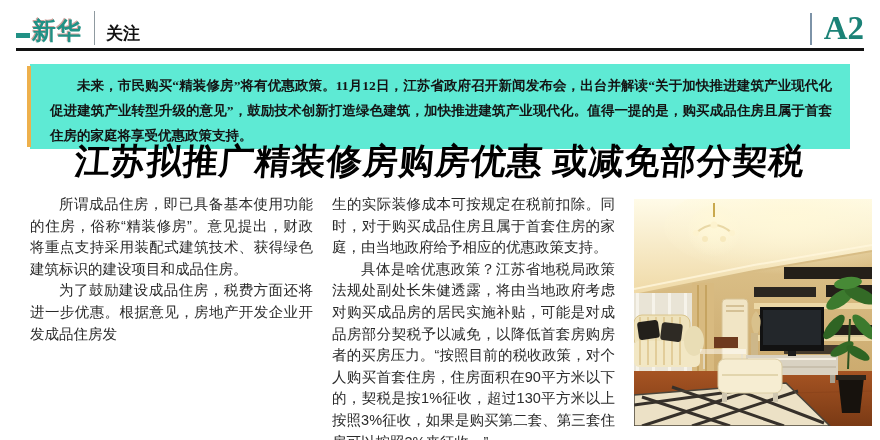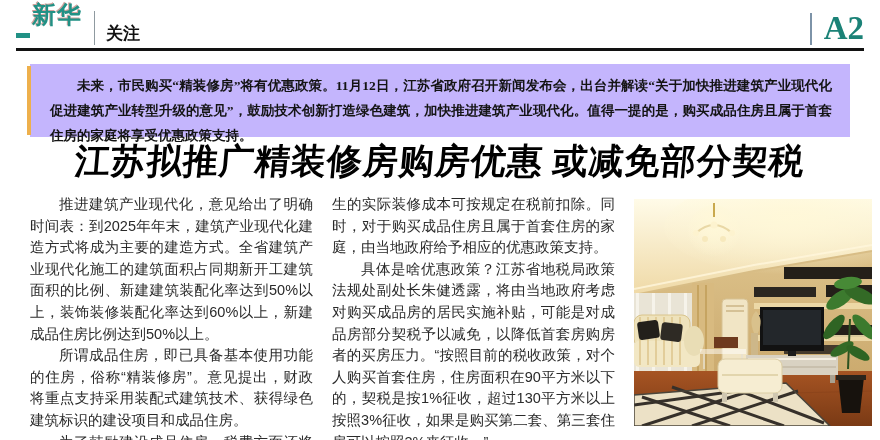"新华" .logo-main { padding-bottom: 20px -> 4px }
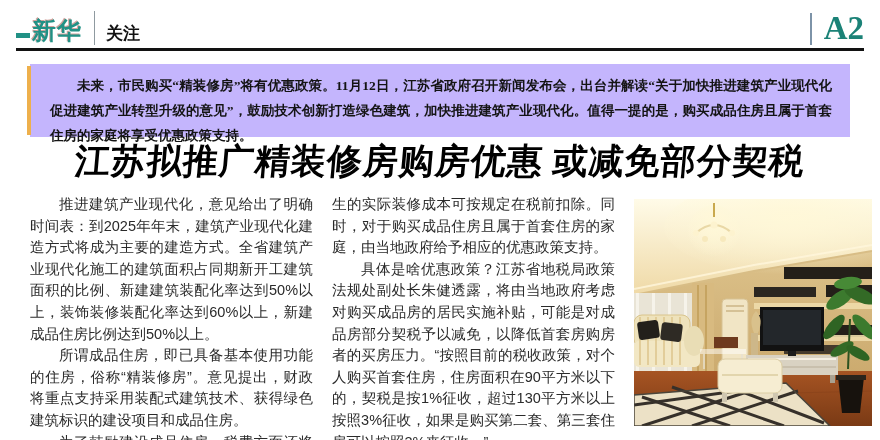"未来，市民购买“精装修房”将有优惠政策。11月12日，江苏省政府召开新闻发布会，" .summary { background: #c4b5fd -> #5eead4; height: 73px -> 85px }
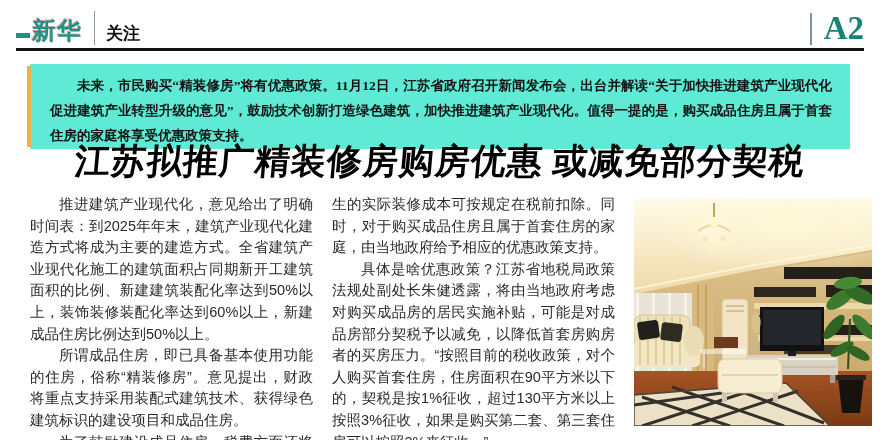"推进建筑产业现代化，意见给出了明确时间表：到2025年年末，建筑产业现代化建造方" p { html: <p>推进建筑产业现代化，意见给出了明确时间表：到2025年年末，建筑产业现代化建造方式将成为主要的建造方式。全省建筑产业现代化施工的建筑面积占同期新开工建筑面积的比例、新建建筑装配化率达到50%以上，装饰装修装配化率达到60%以上，新建成品住房比例达到50%以上。</p> -> none }
